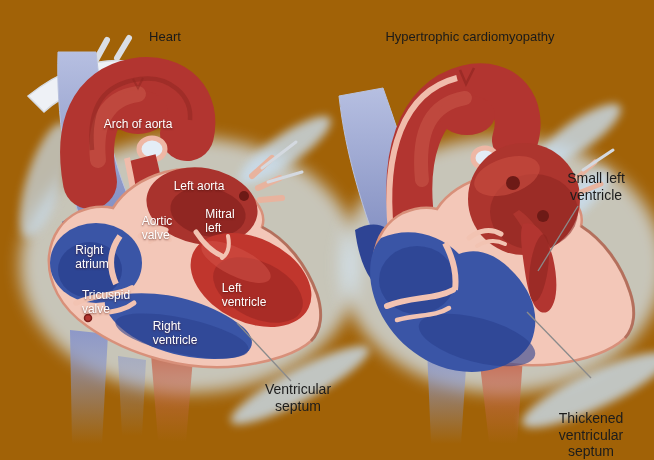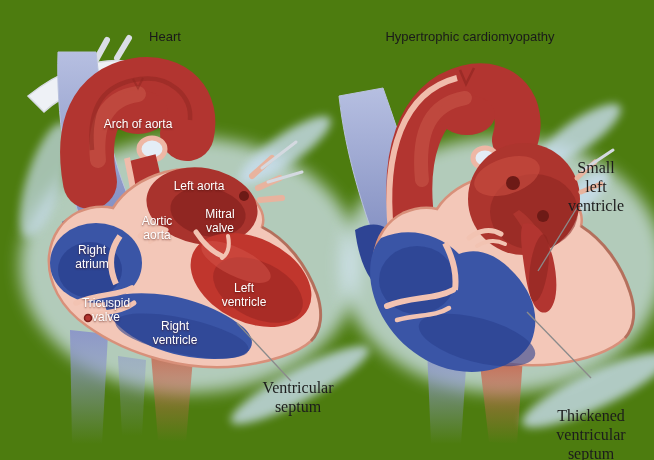"Heart" #stage { background: #4d7c0f -> #a16207 }
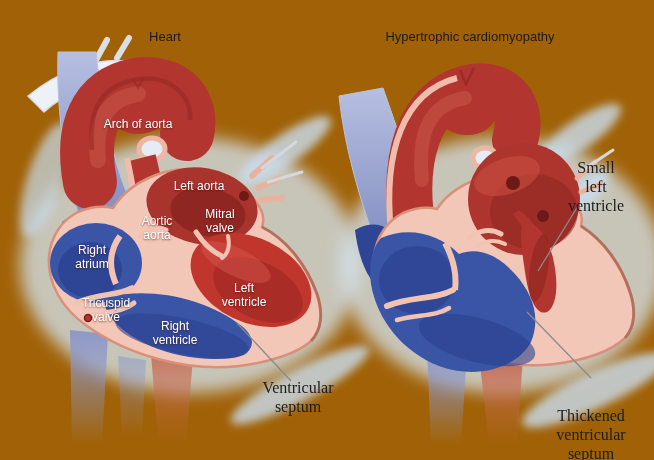"Arch of aorta" .lbl { text-align: center -> none }
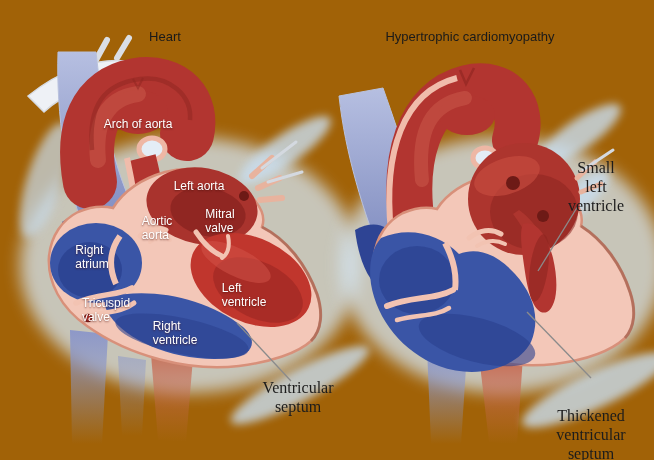"Small left" .lbl-dark { font-family: Liberation Serif, serif -> none; font-size: 16px -> 14px }
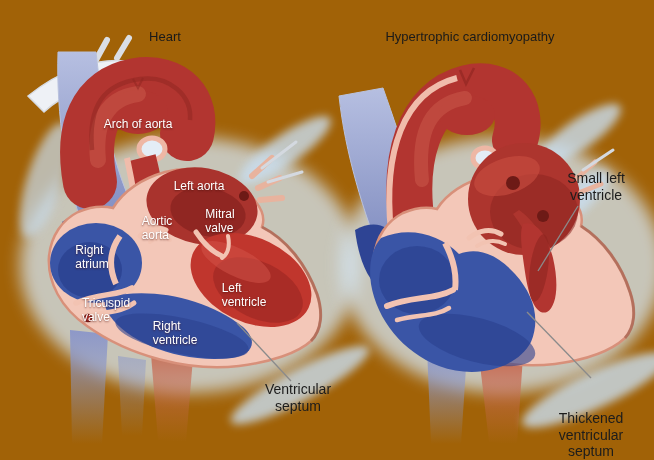"Aortic" div.lbl { text: aorta -> valve }
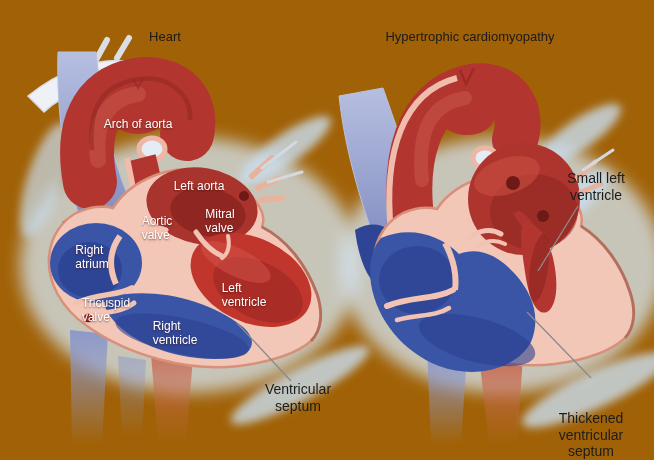"Mitral" div.lbl { text: valve -> left }
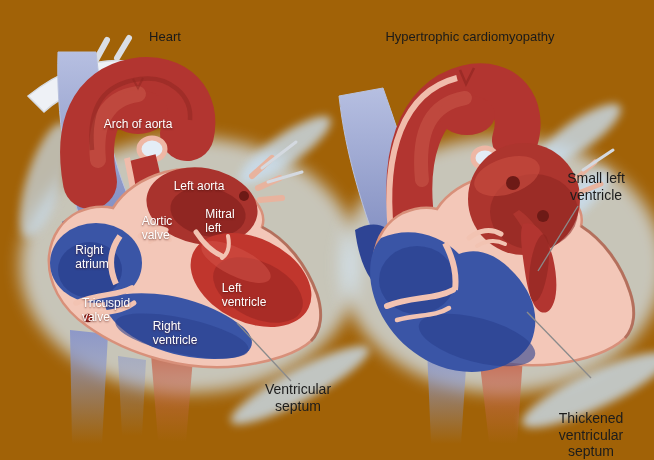"Tricuspid" div.lbl { margin-top: 8px -> none }
